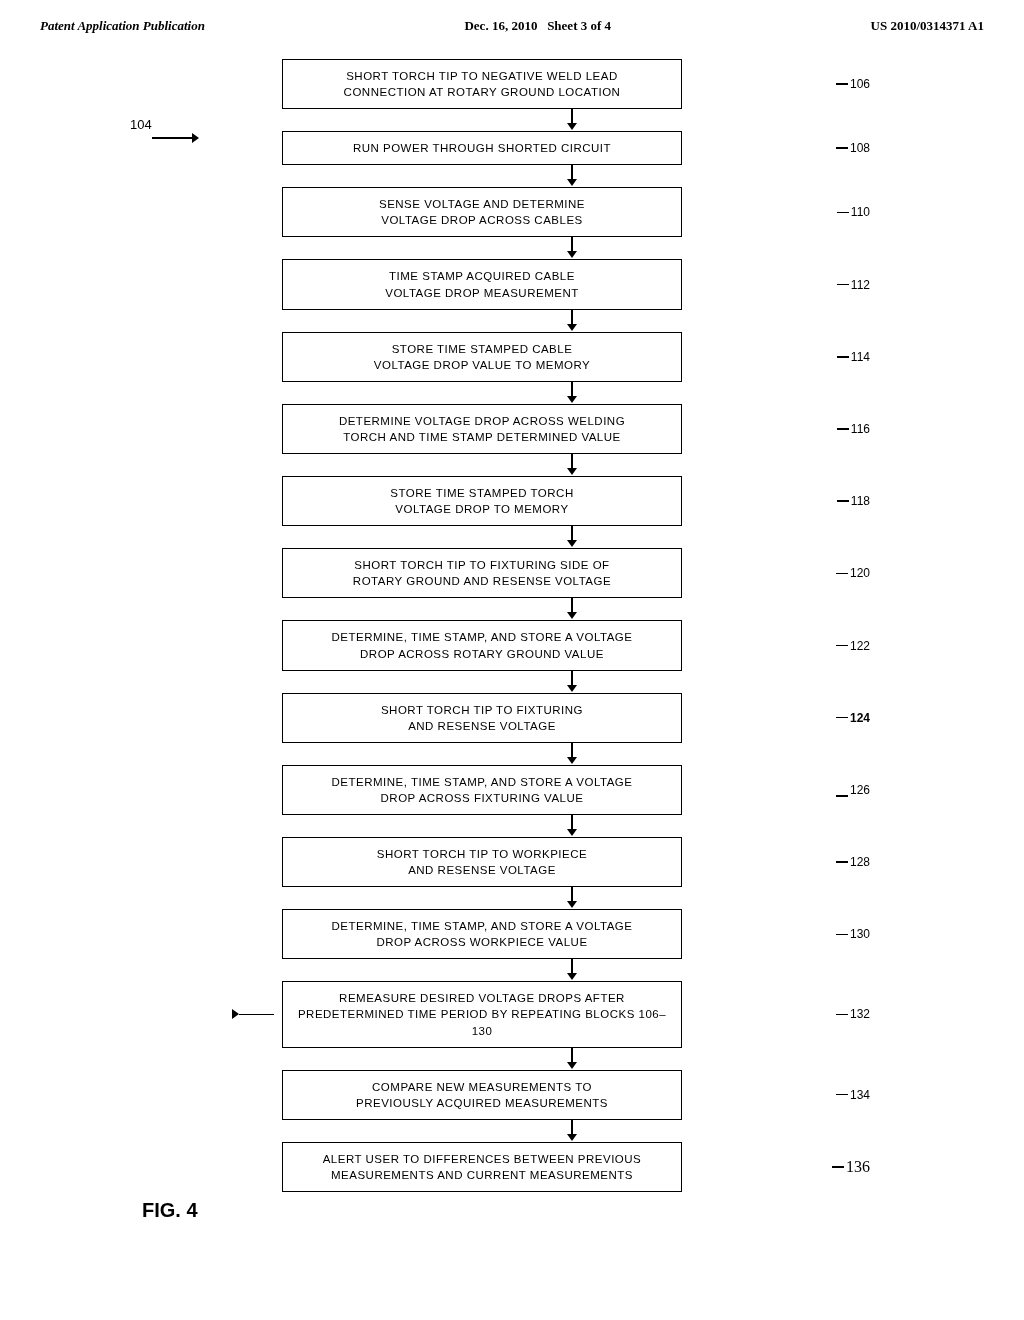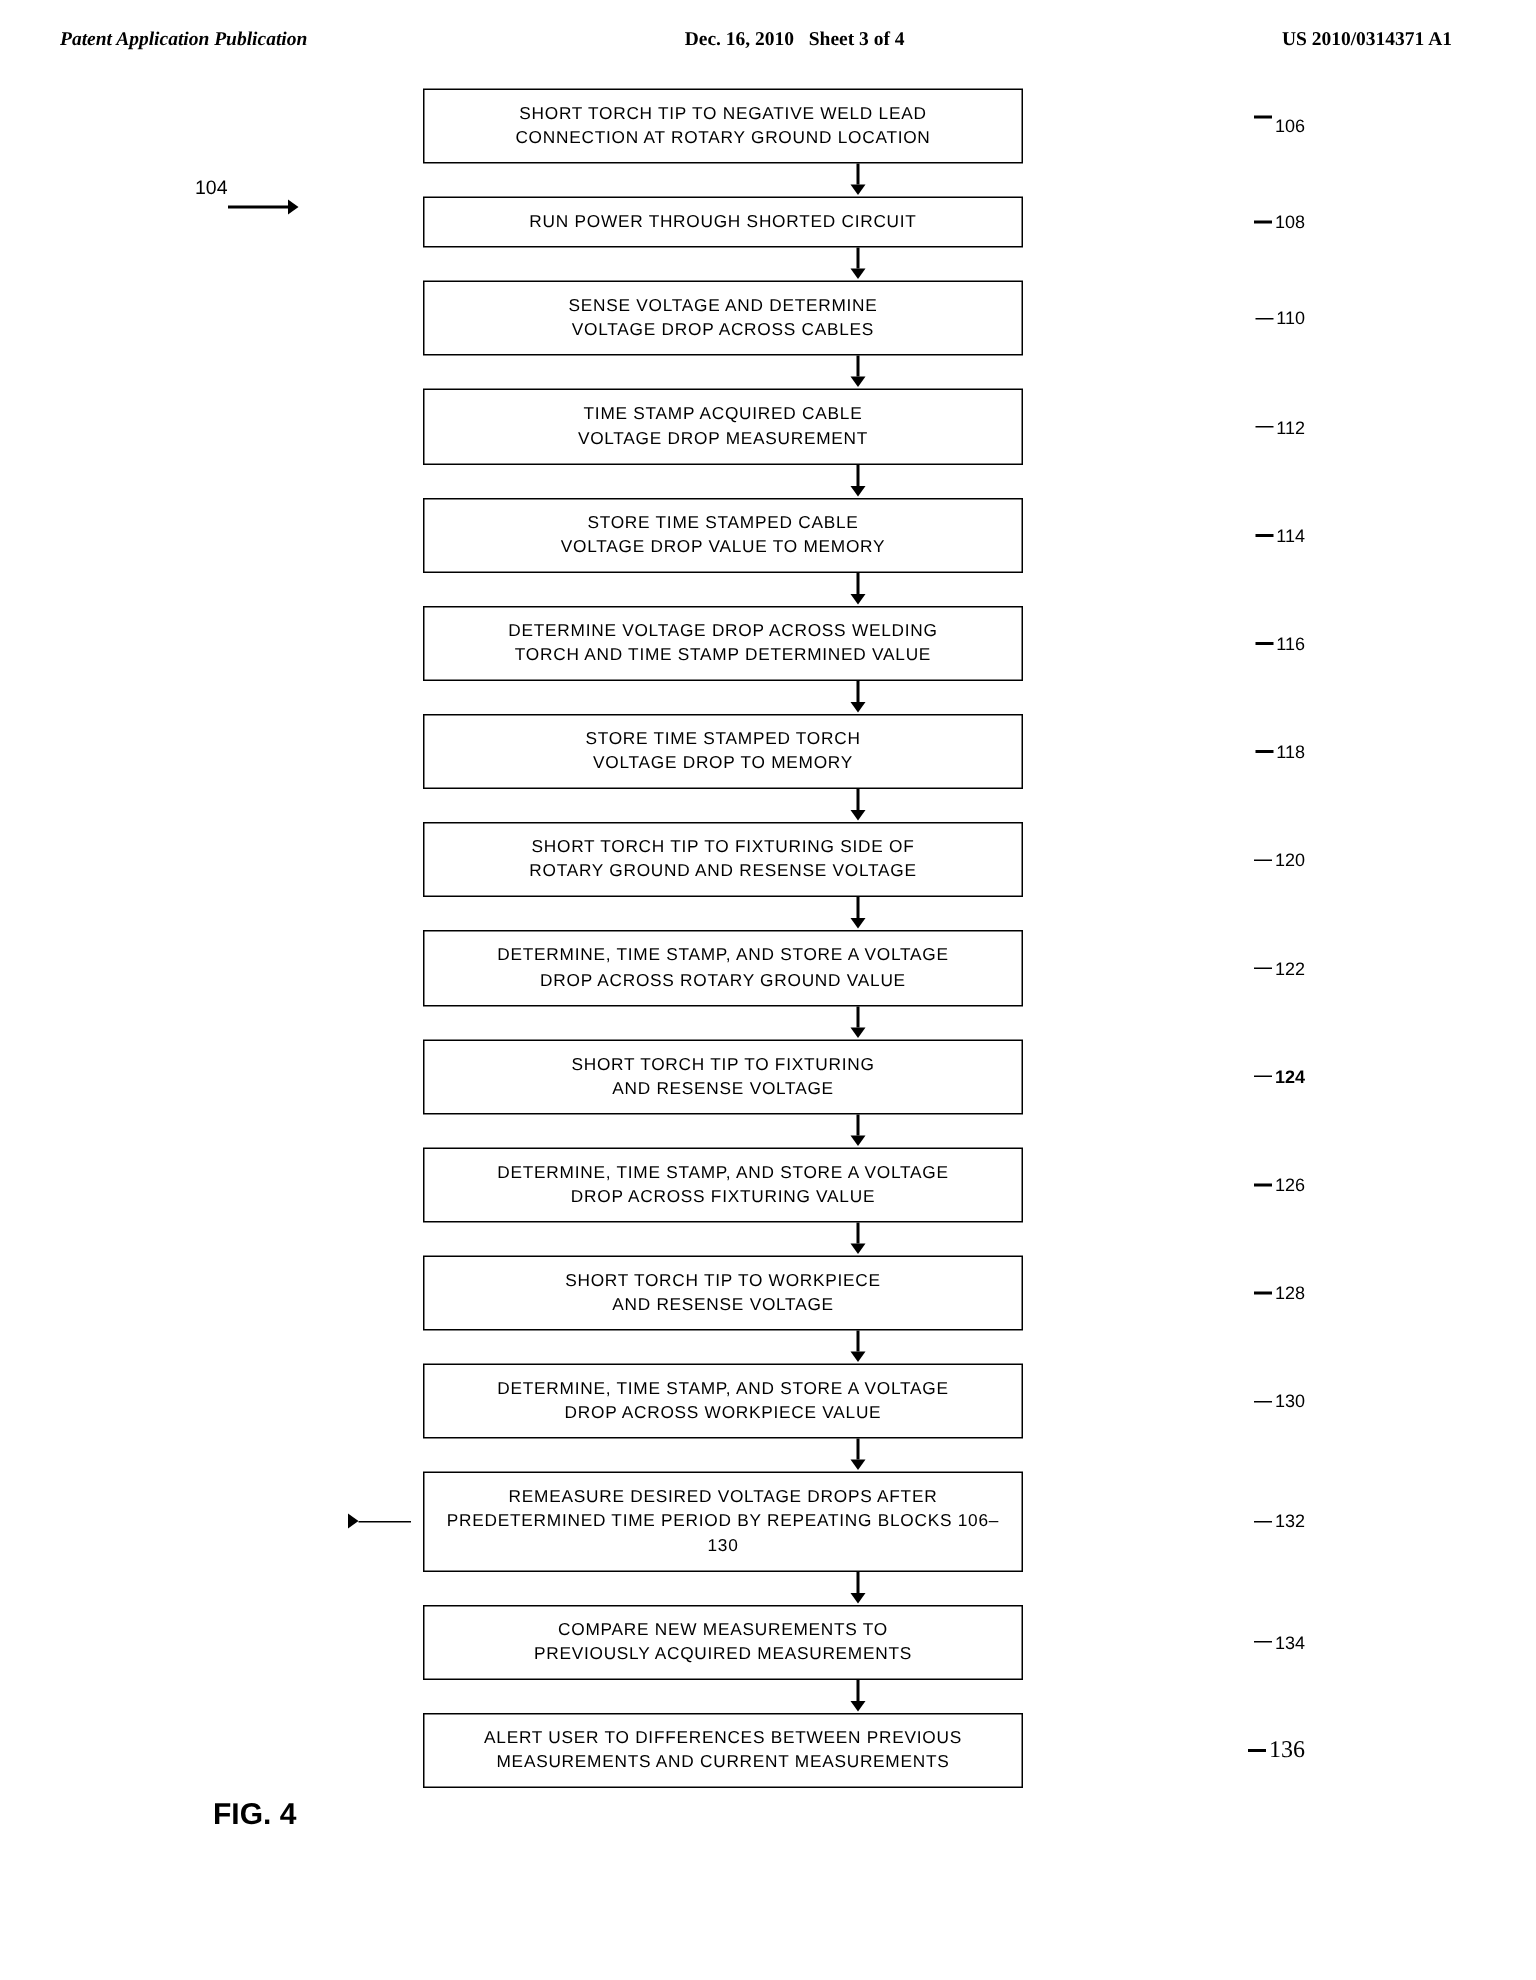"Patent Application Publication" .header { padding: 18px 56px 0 40px -> 18px 40px 0 40px }
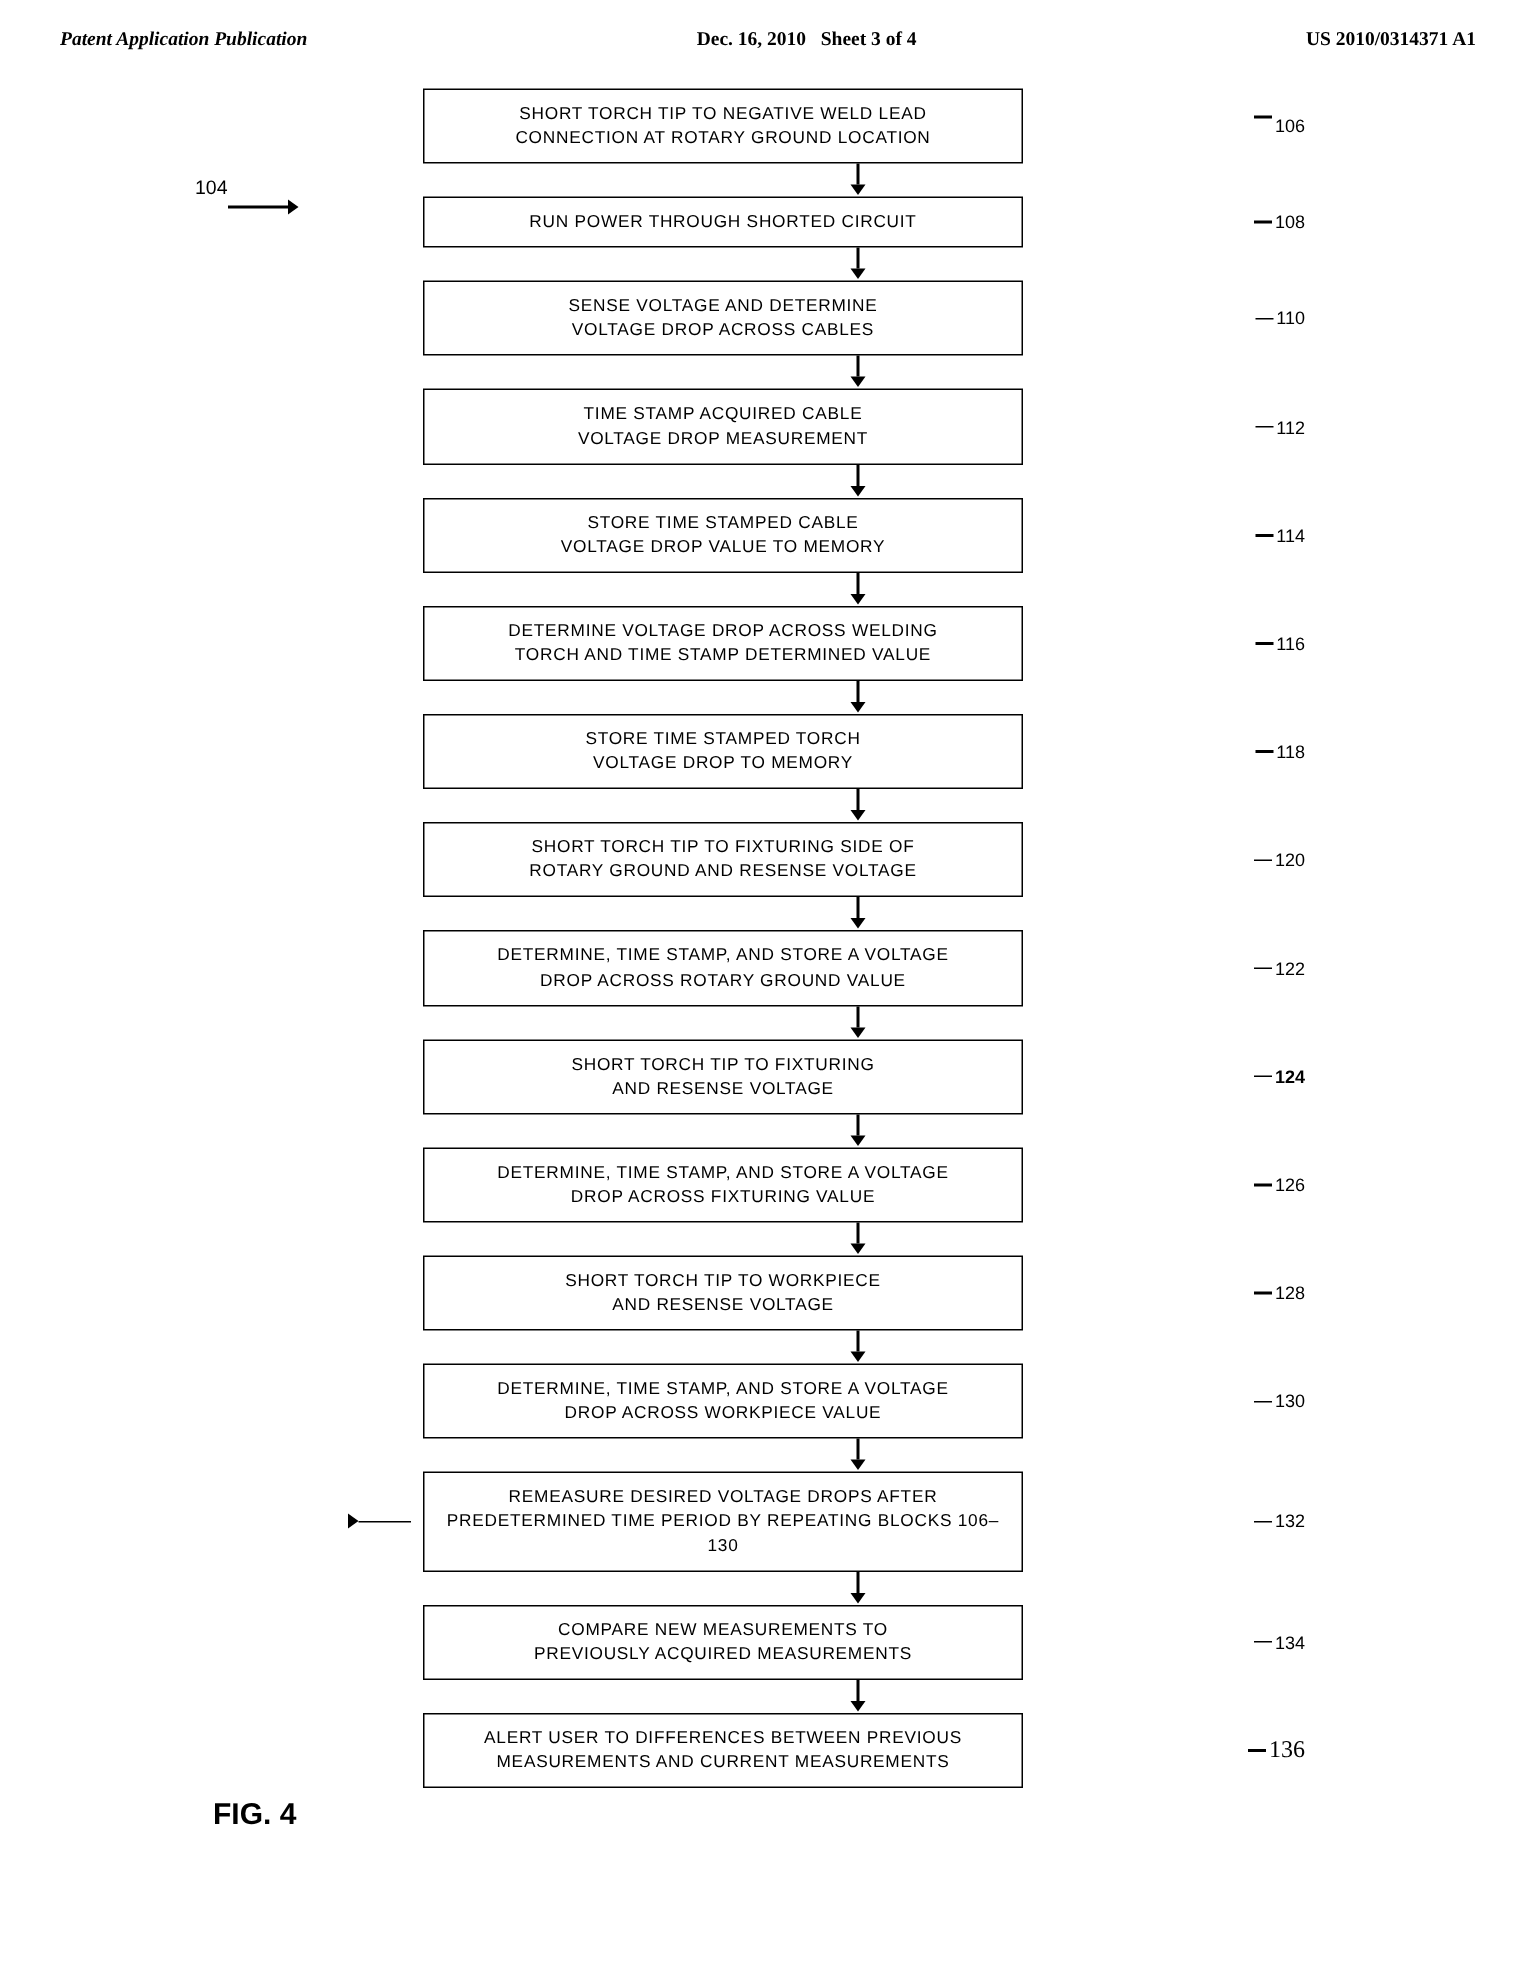"106" div { align-items: flex-start -> center }
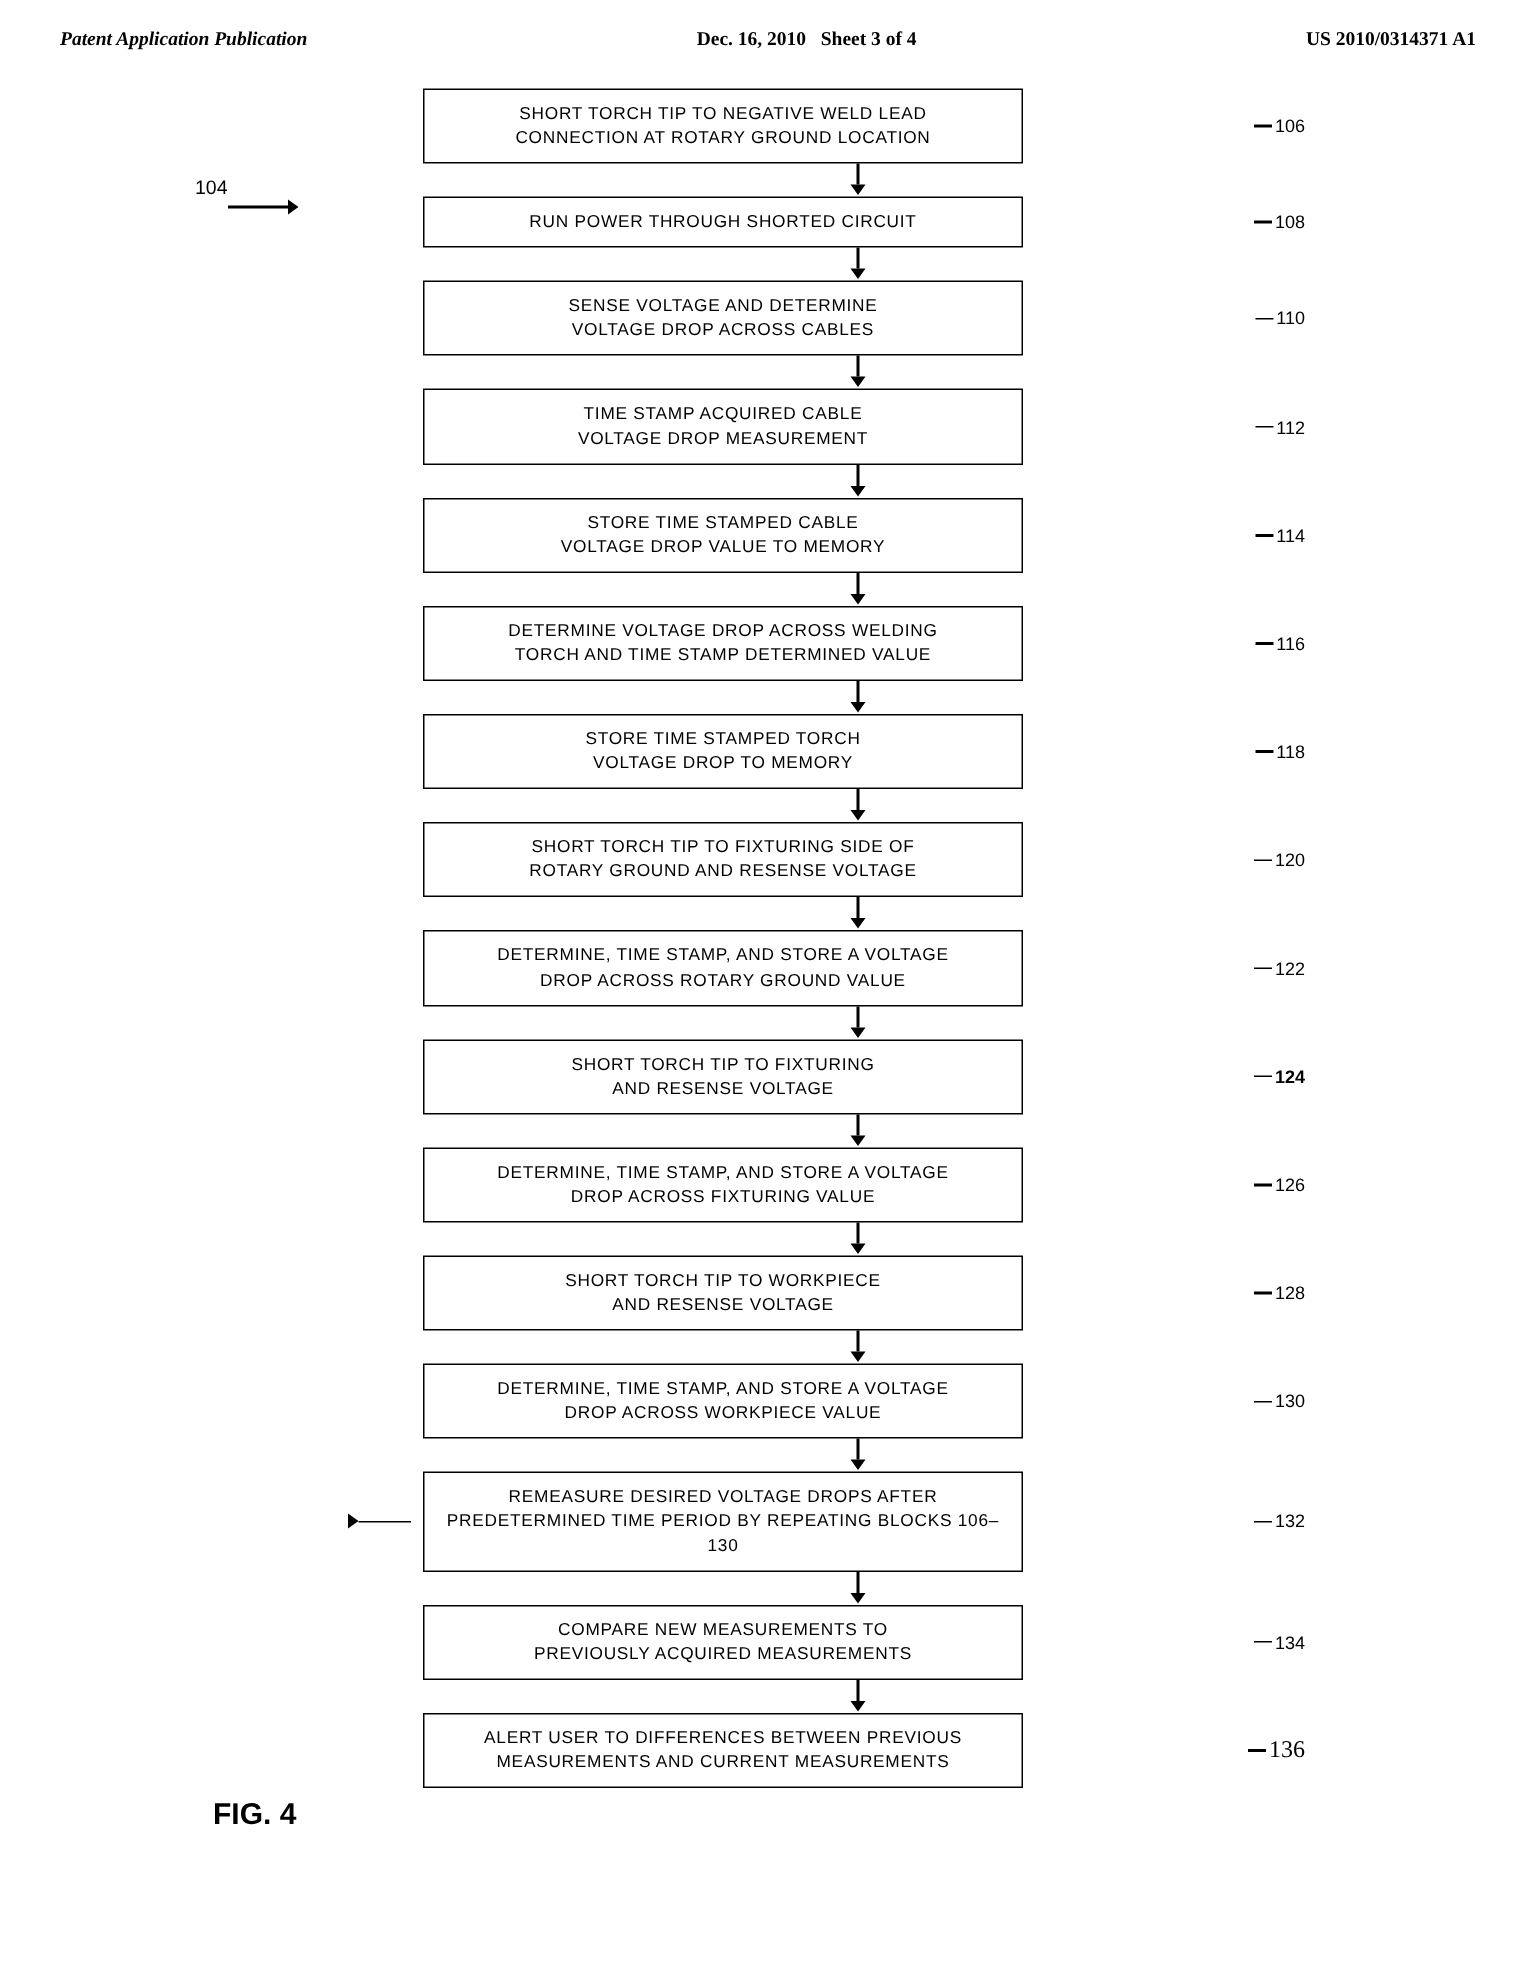"126" div { align-items: center -> flex-end }
